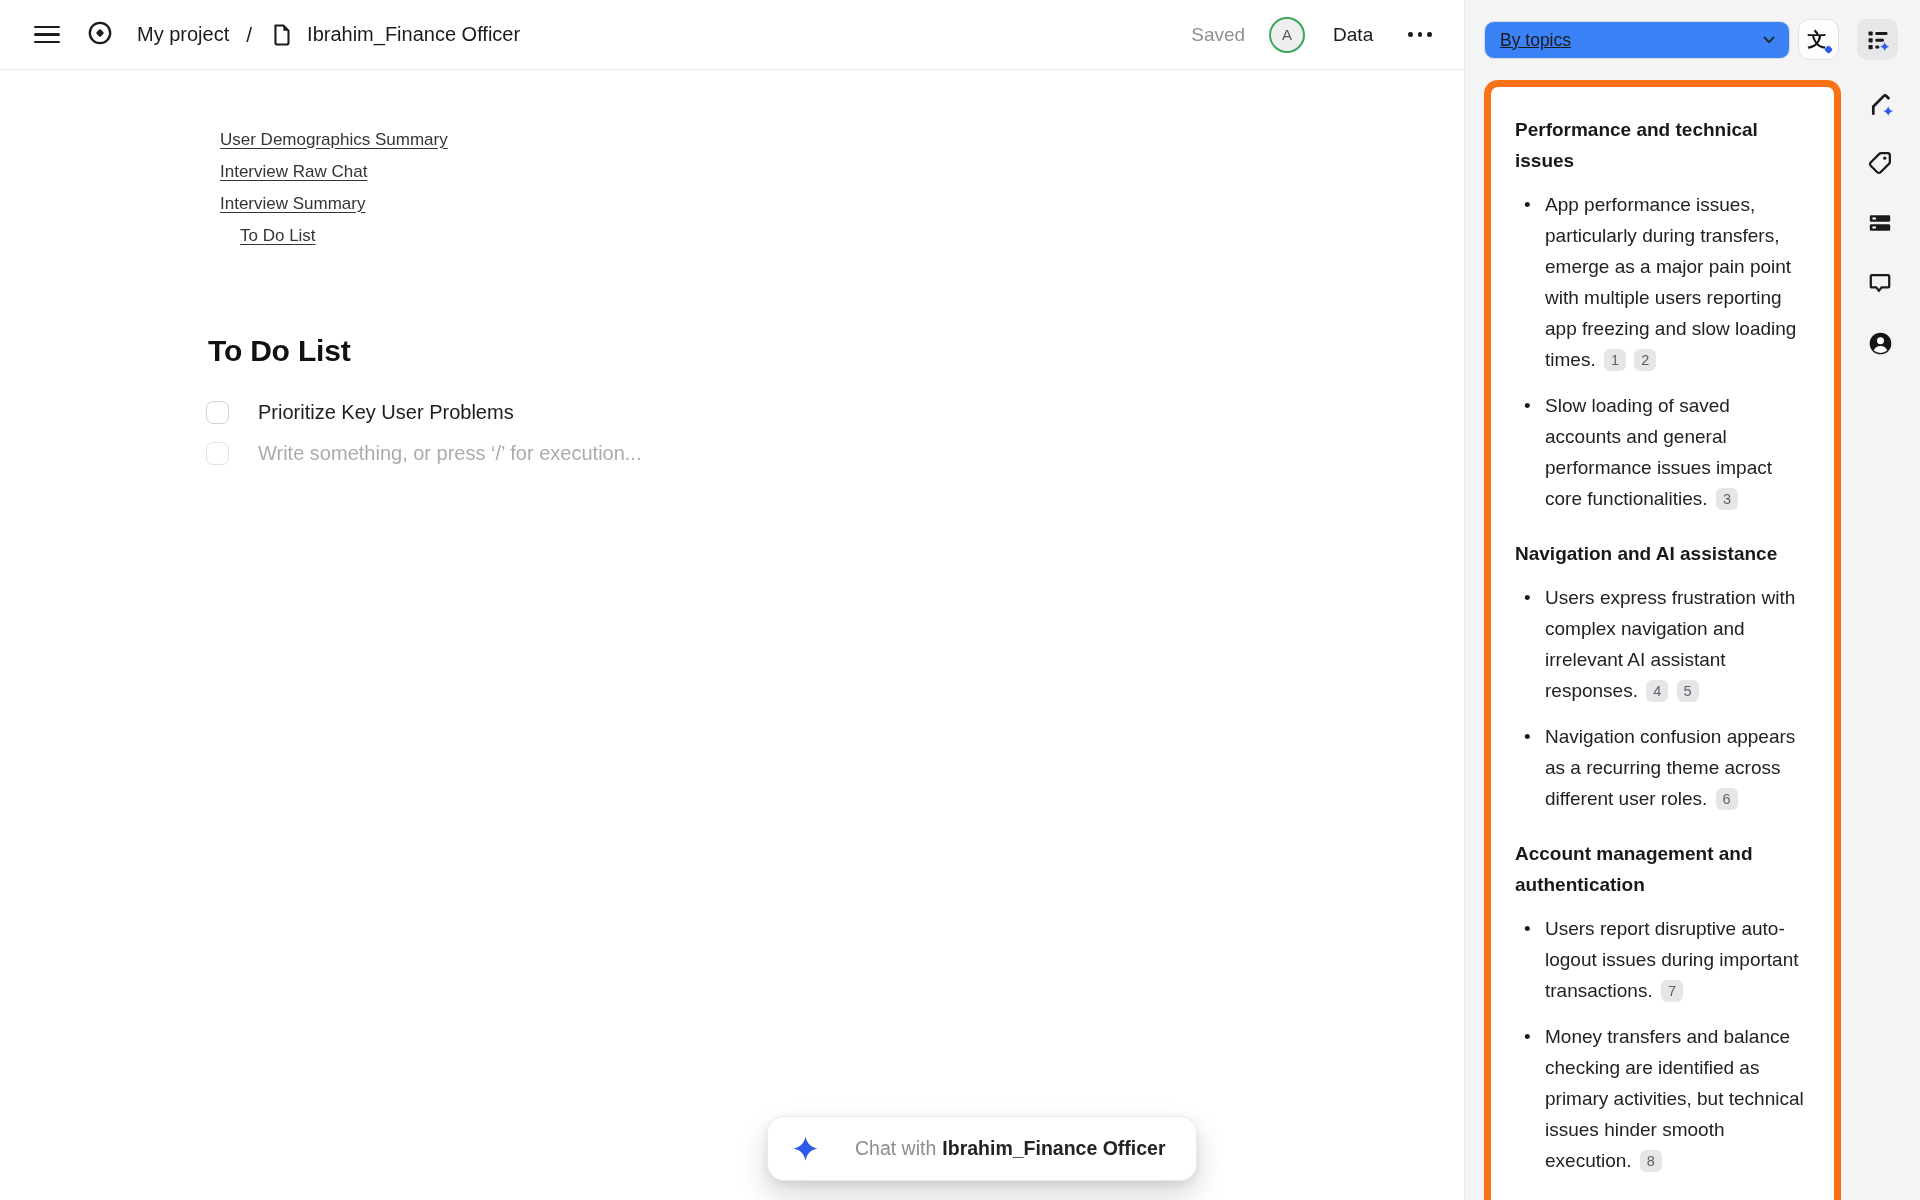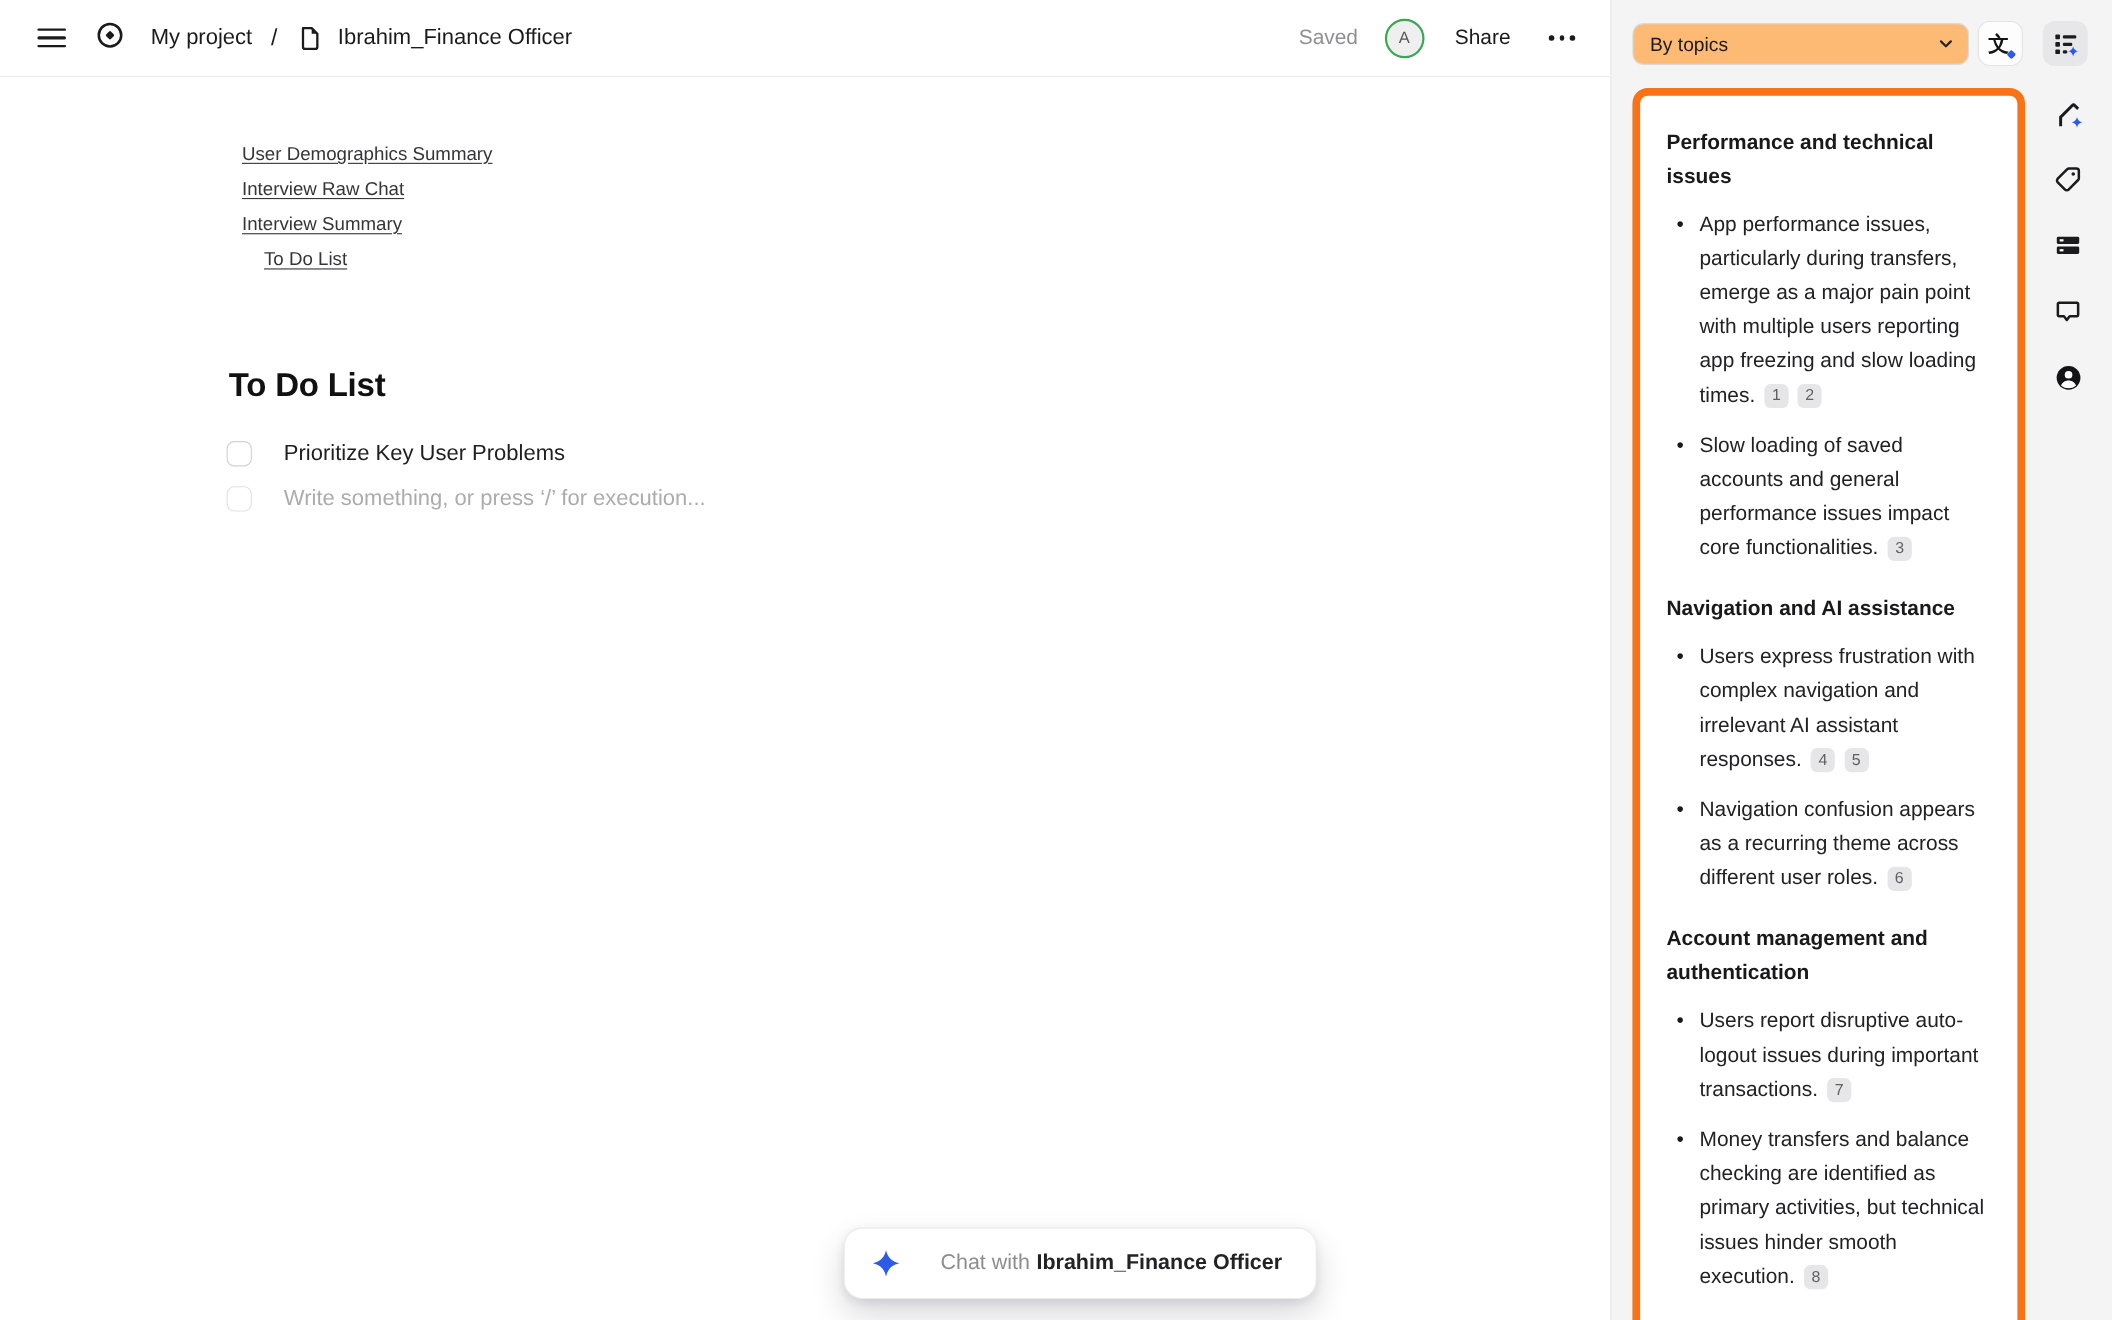"Share" span.share { text: Share -> Data }
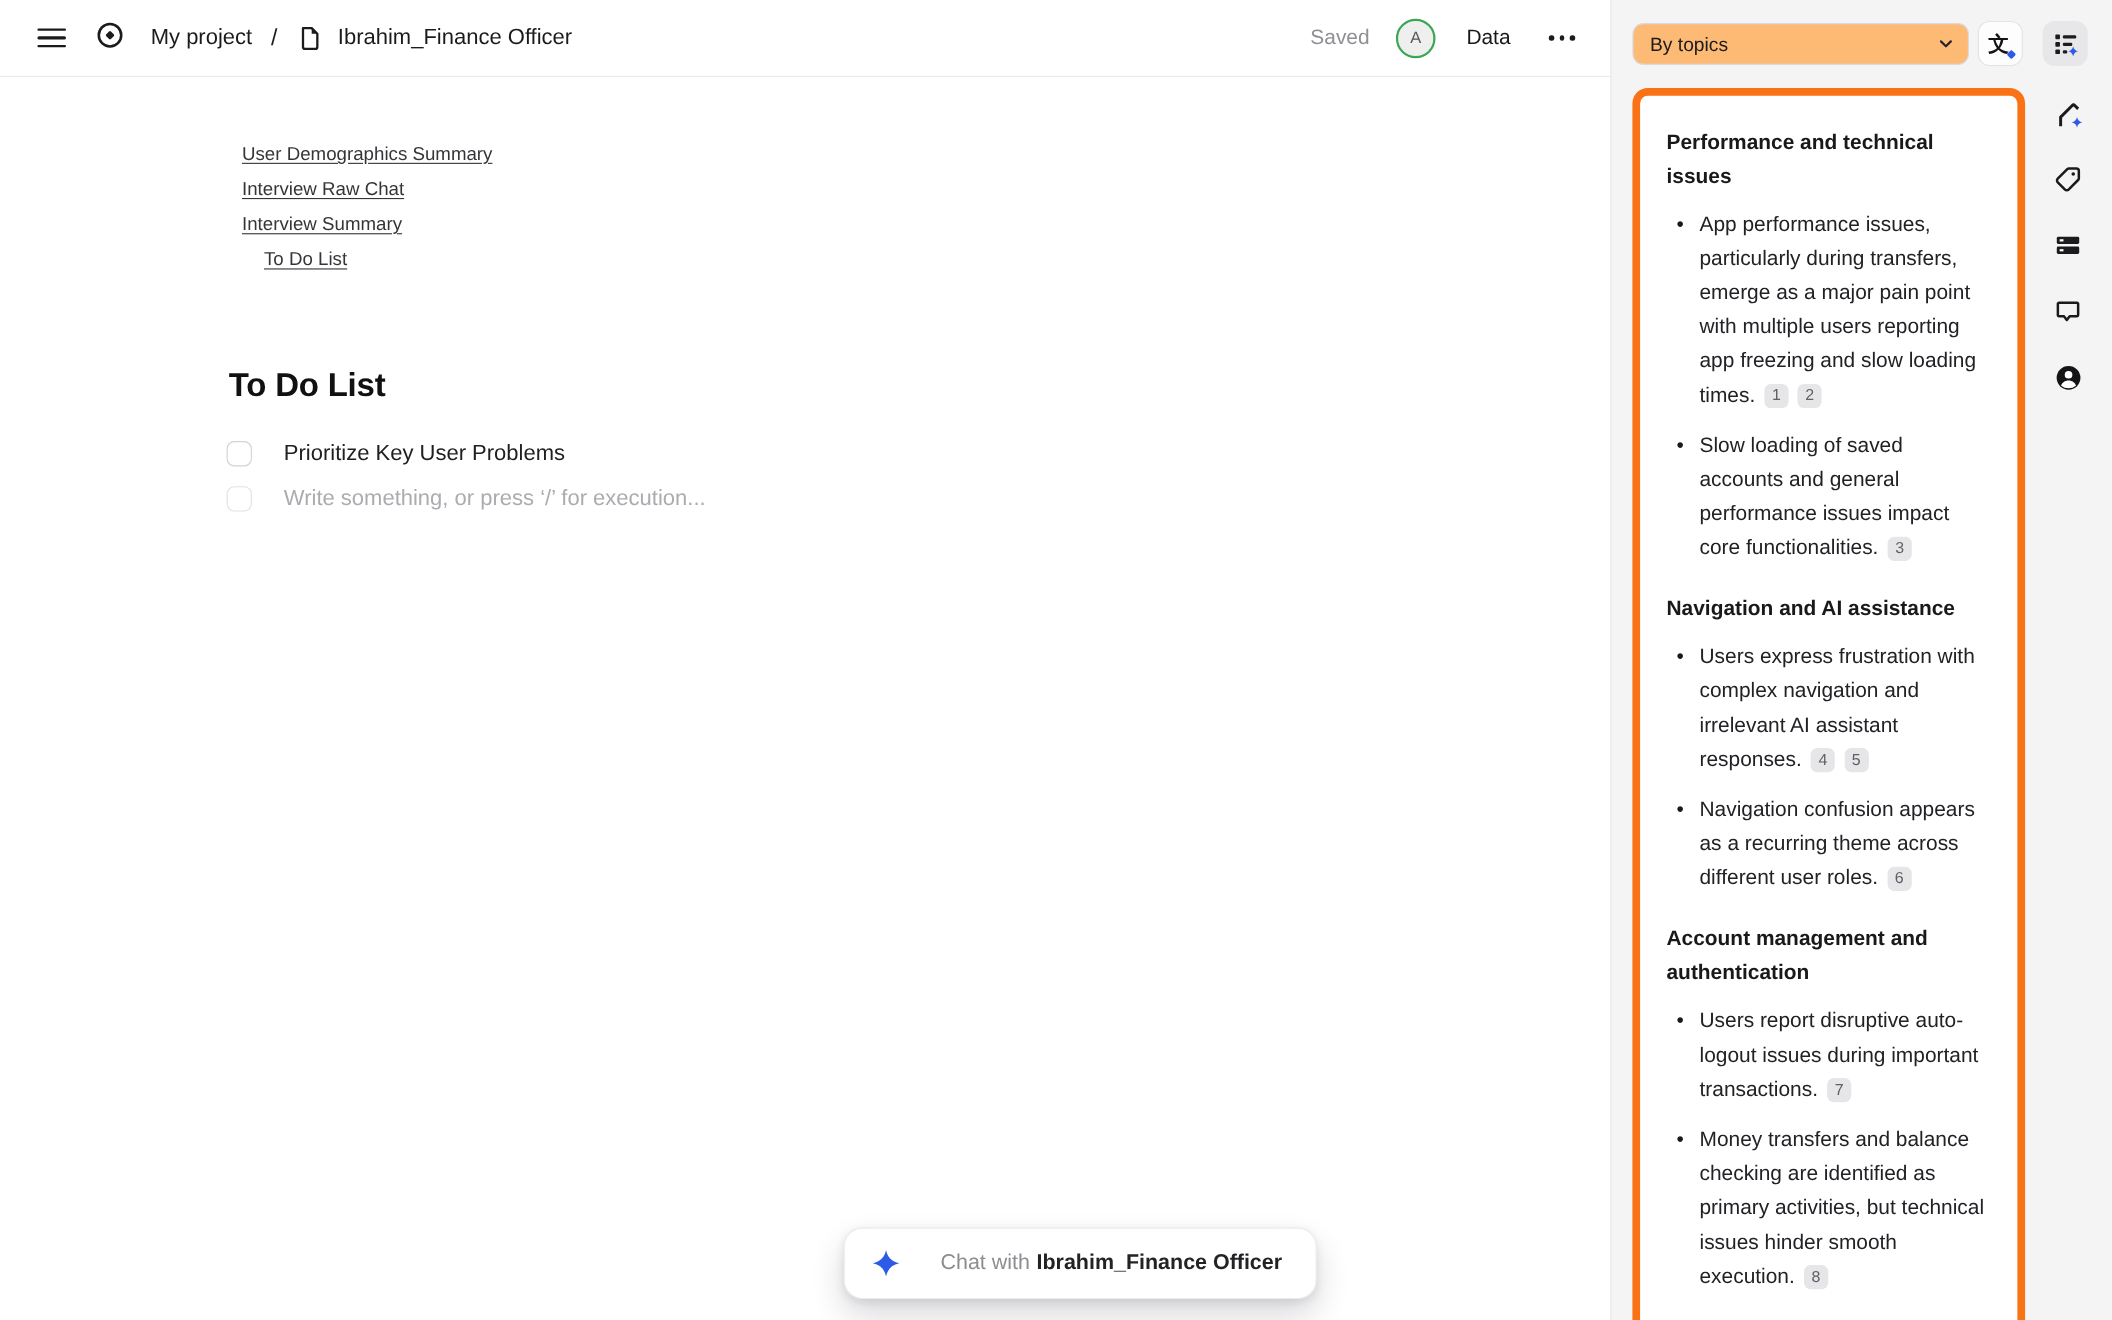"By topics" .dropdown { background: #fdba74 -> #3b82f6; text-decoration: none -> underline }
